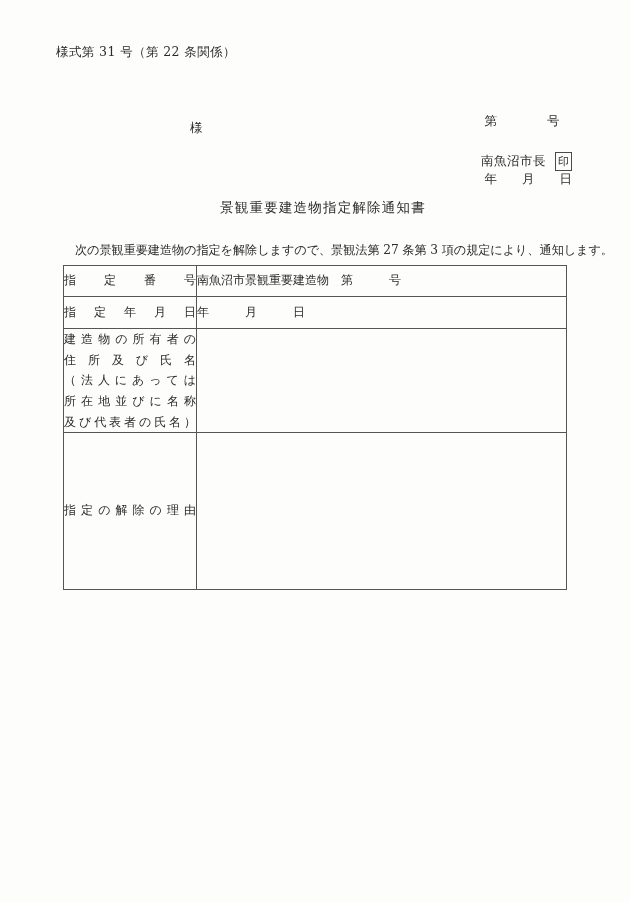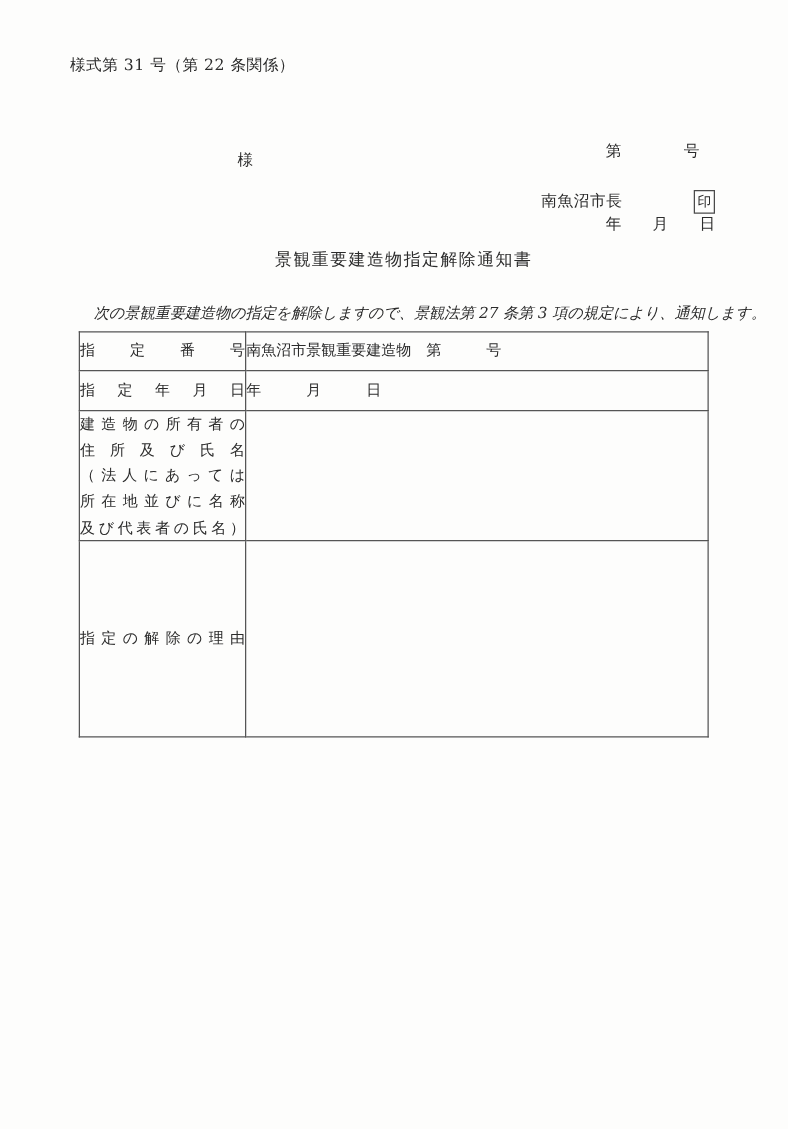"南魚沼市長" .issuer { gap: 48px -> none }
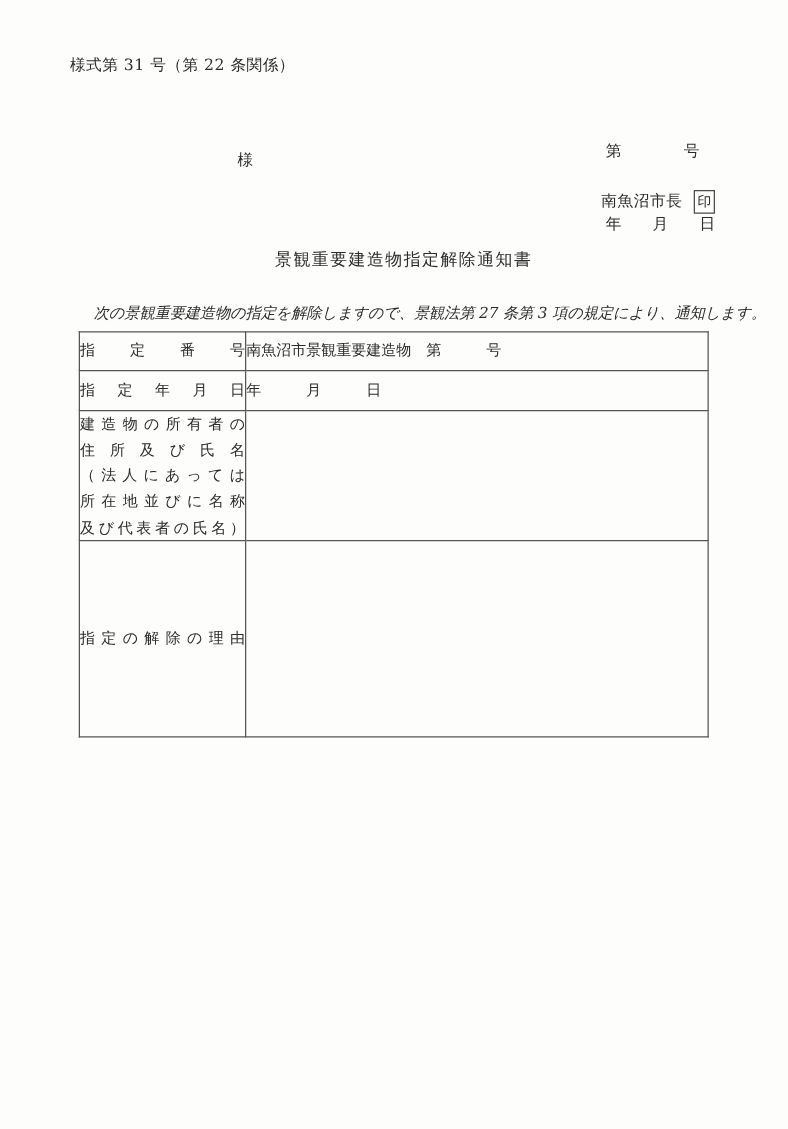"次の景観重要建造物の指定を解除しますので、景観法第 27 条第 3" .lead { font-style: italic -> none }
